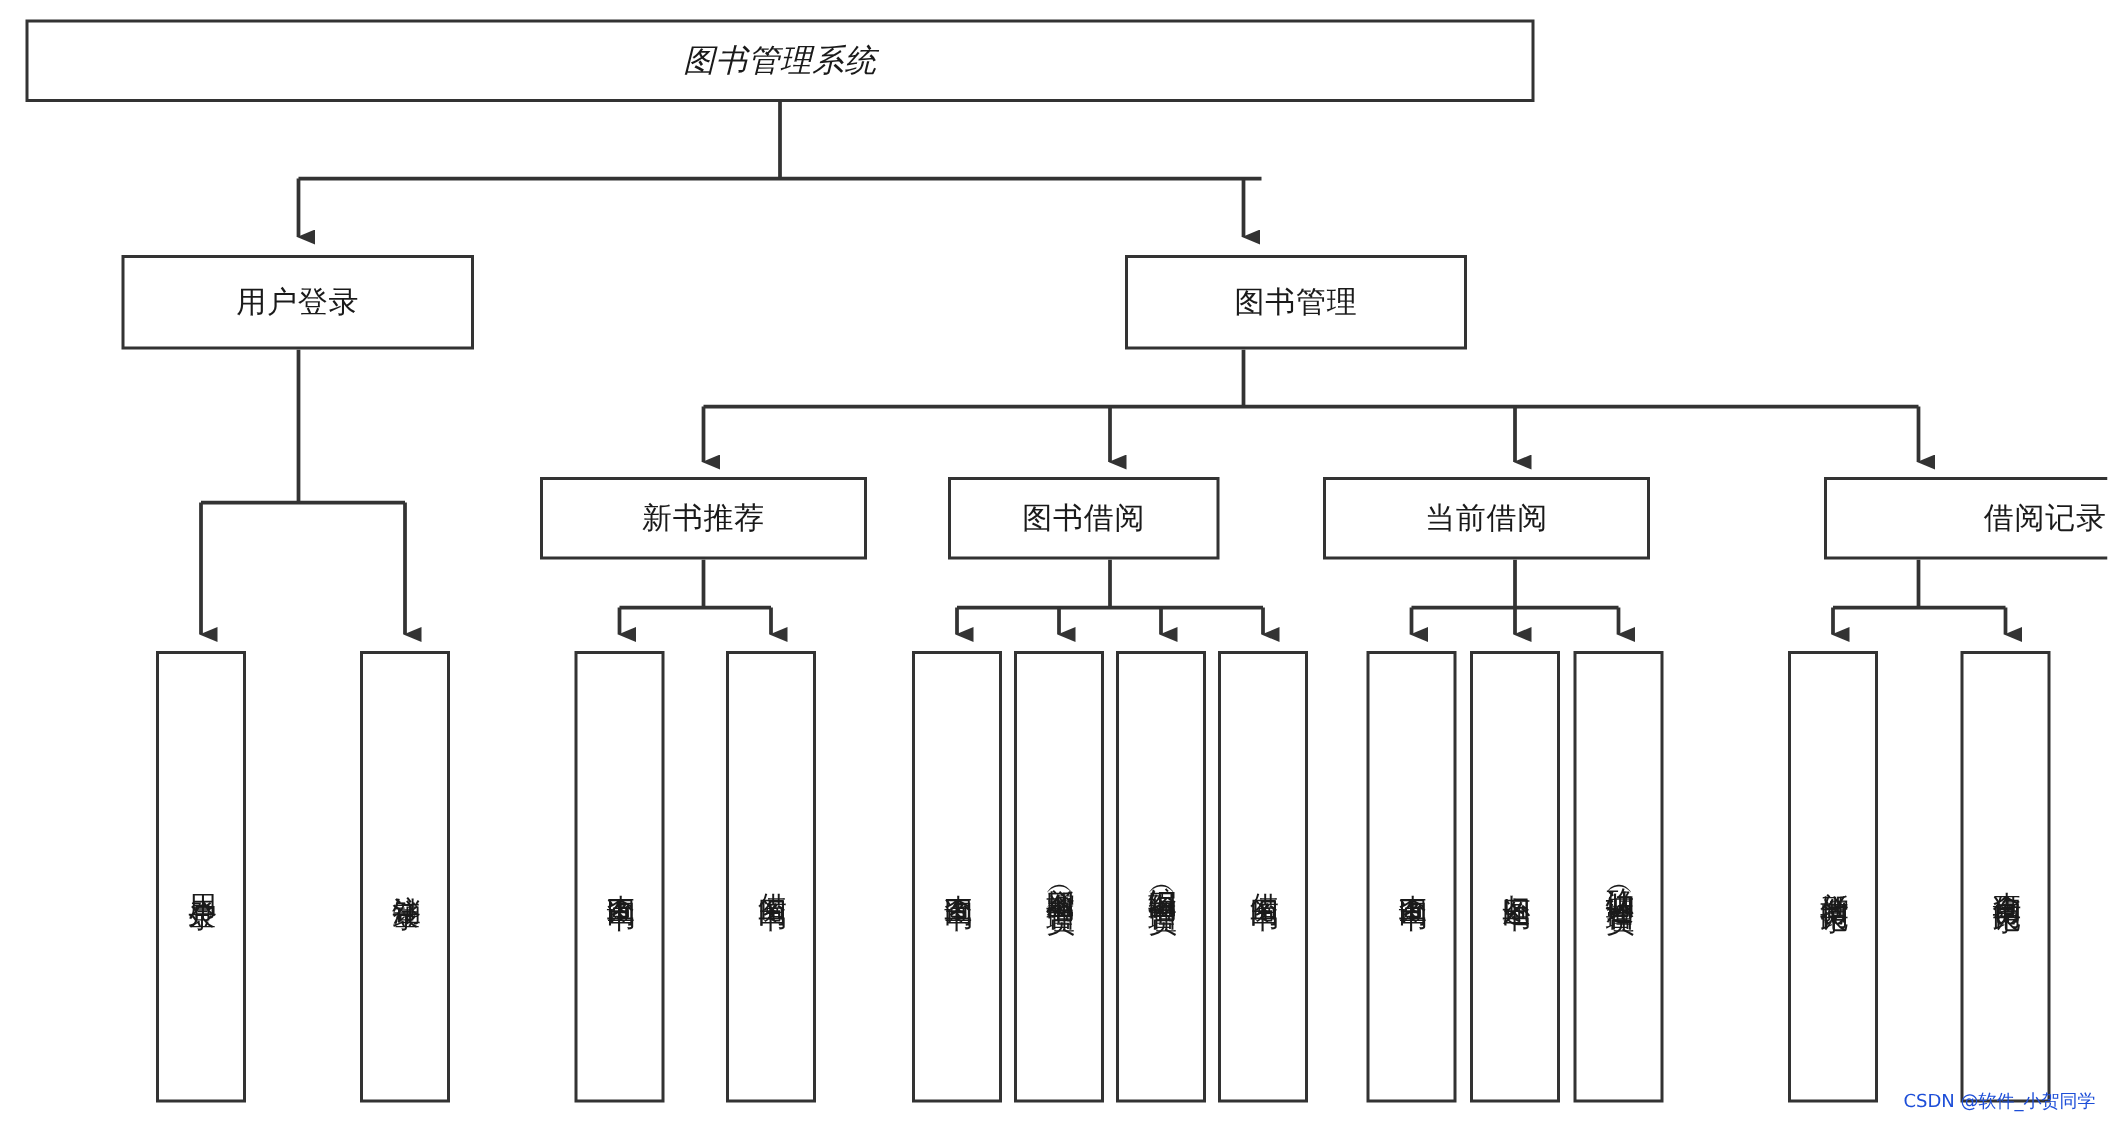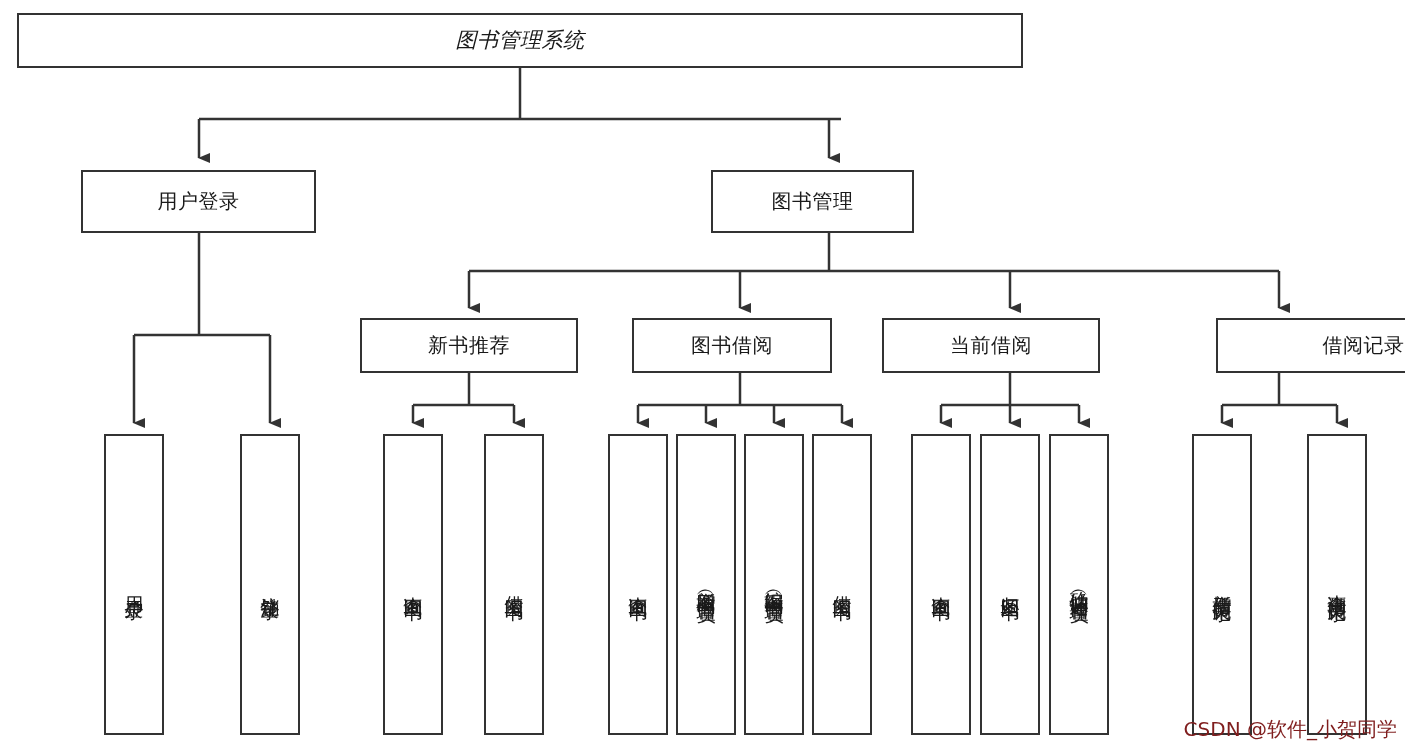"图书管理" div.node { left: 711px -> 750px; width: 203px -> 228px }
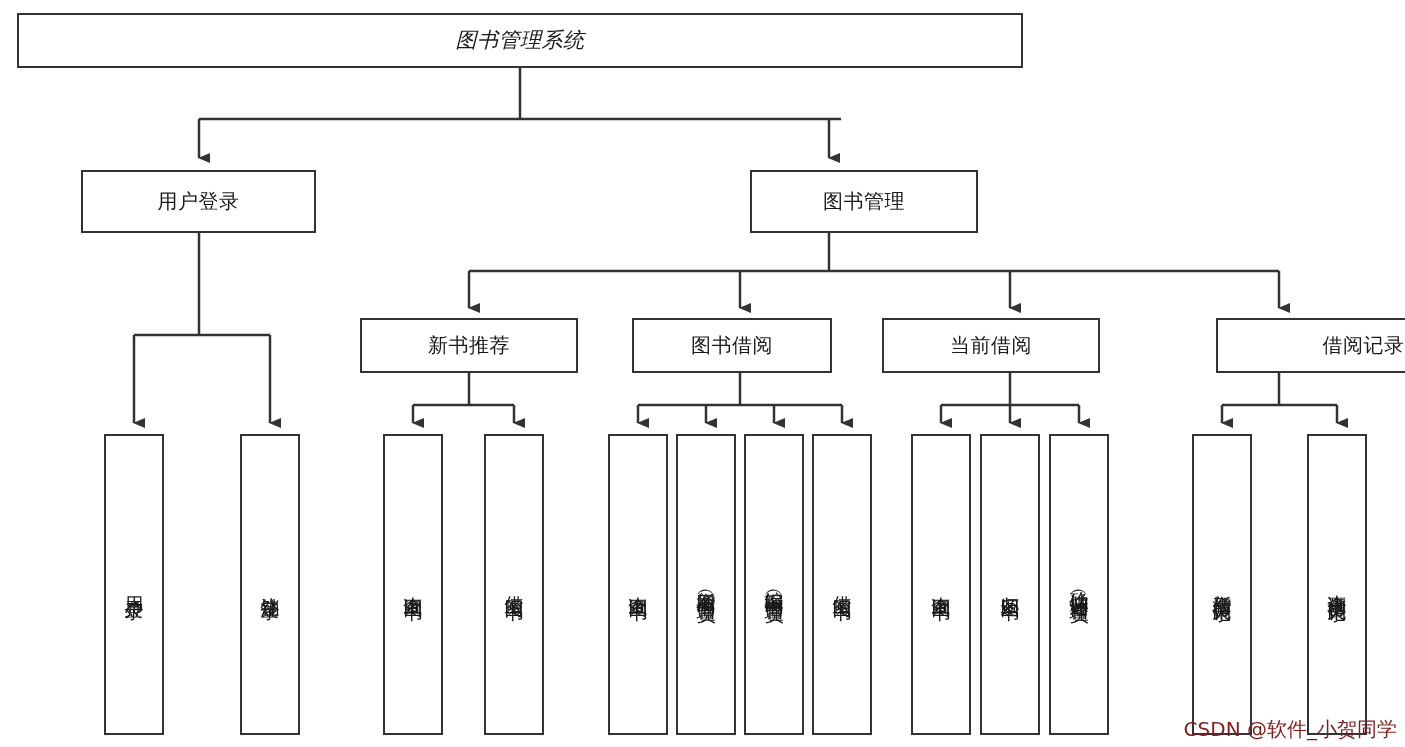"图书借阅" div.node { width: 200px -> 181px }
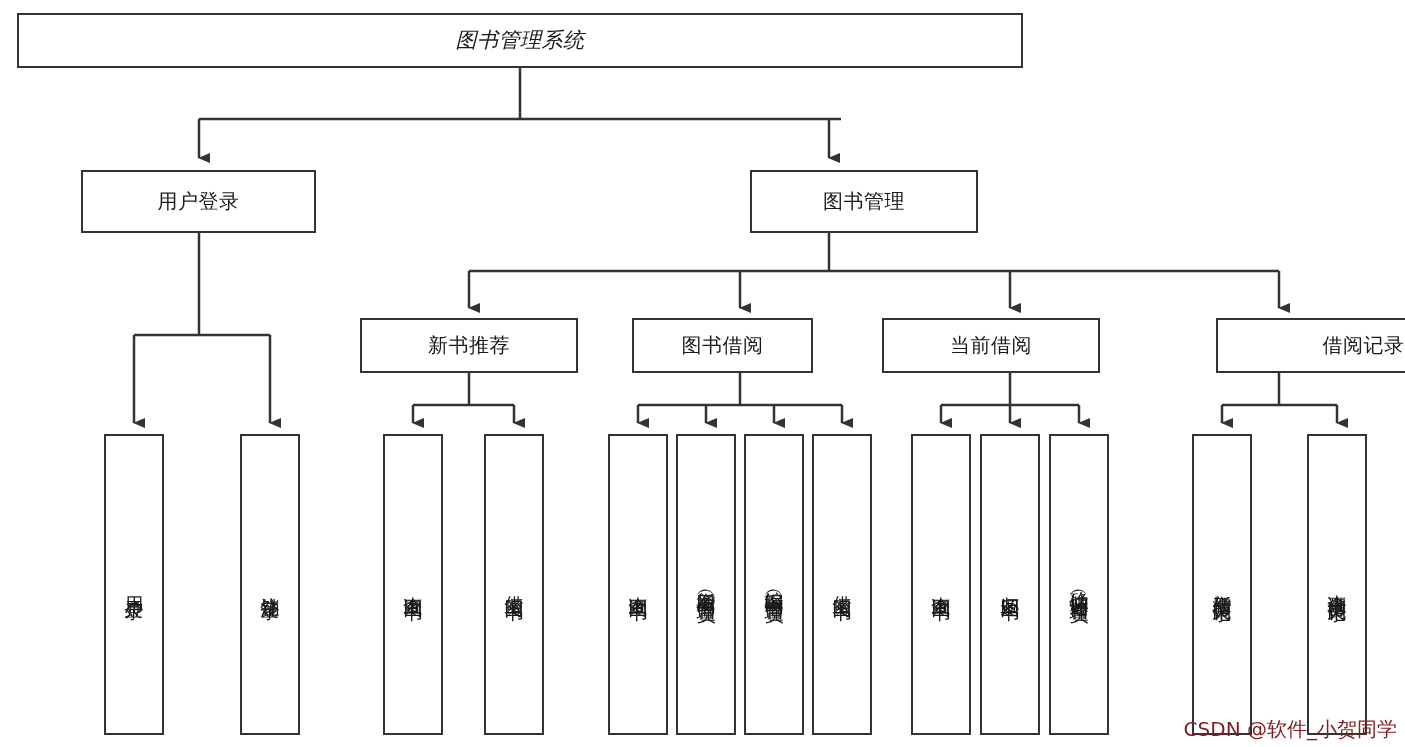"CSDN @软件_小贺同学" .watermark { color: #7f1d1d -> #1d4ed8; font-size: 20px -> 12px }
